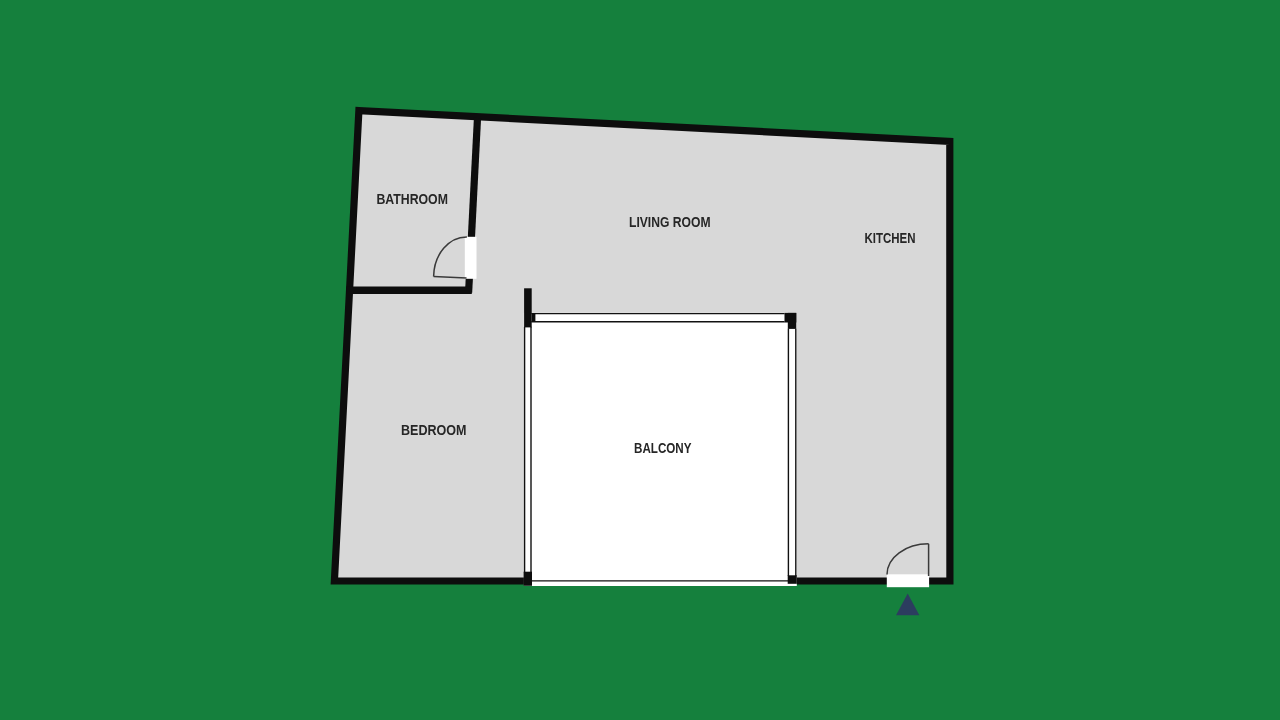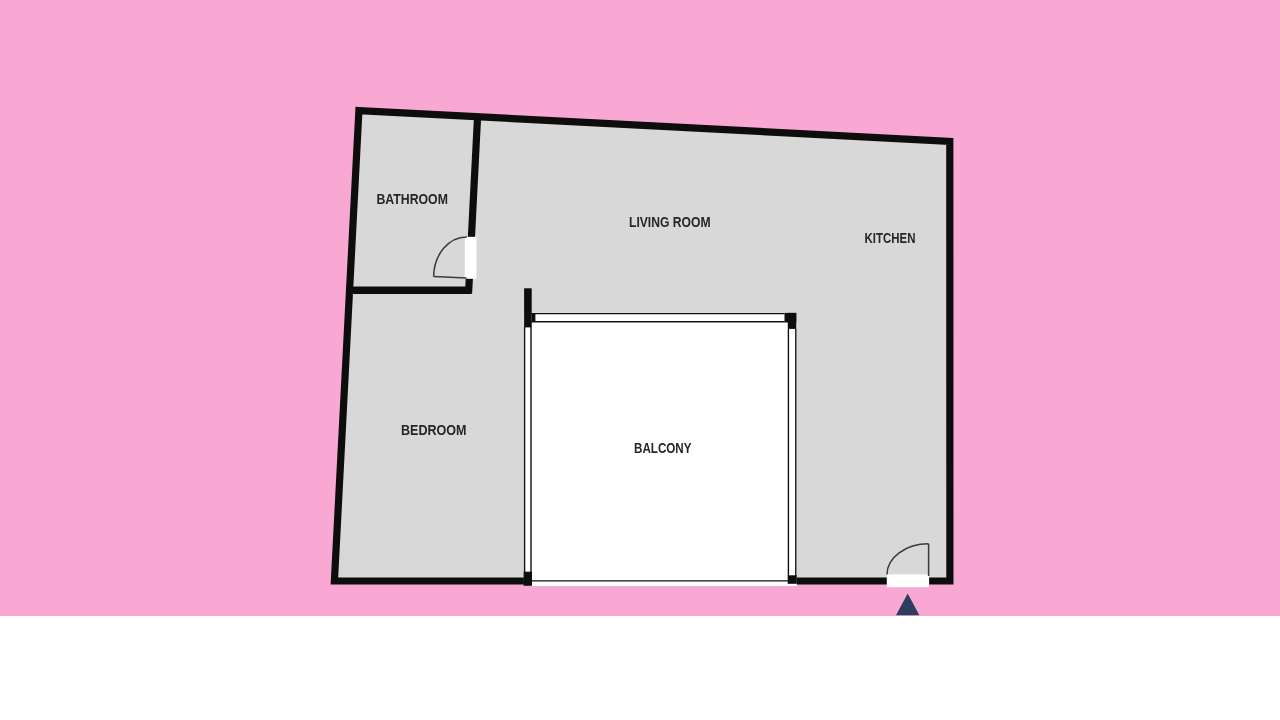"BATHROOM" .page { background: #f9a8d4 -> #15803d; height: 616px -> 720px }
